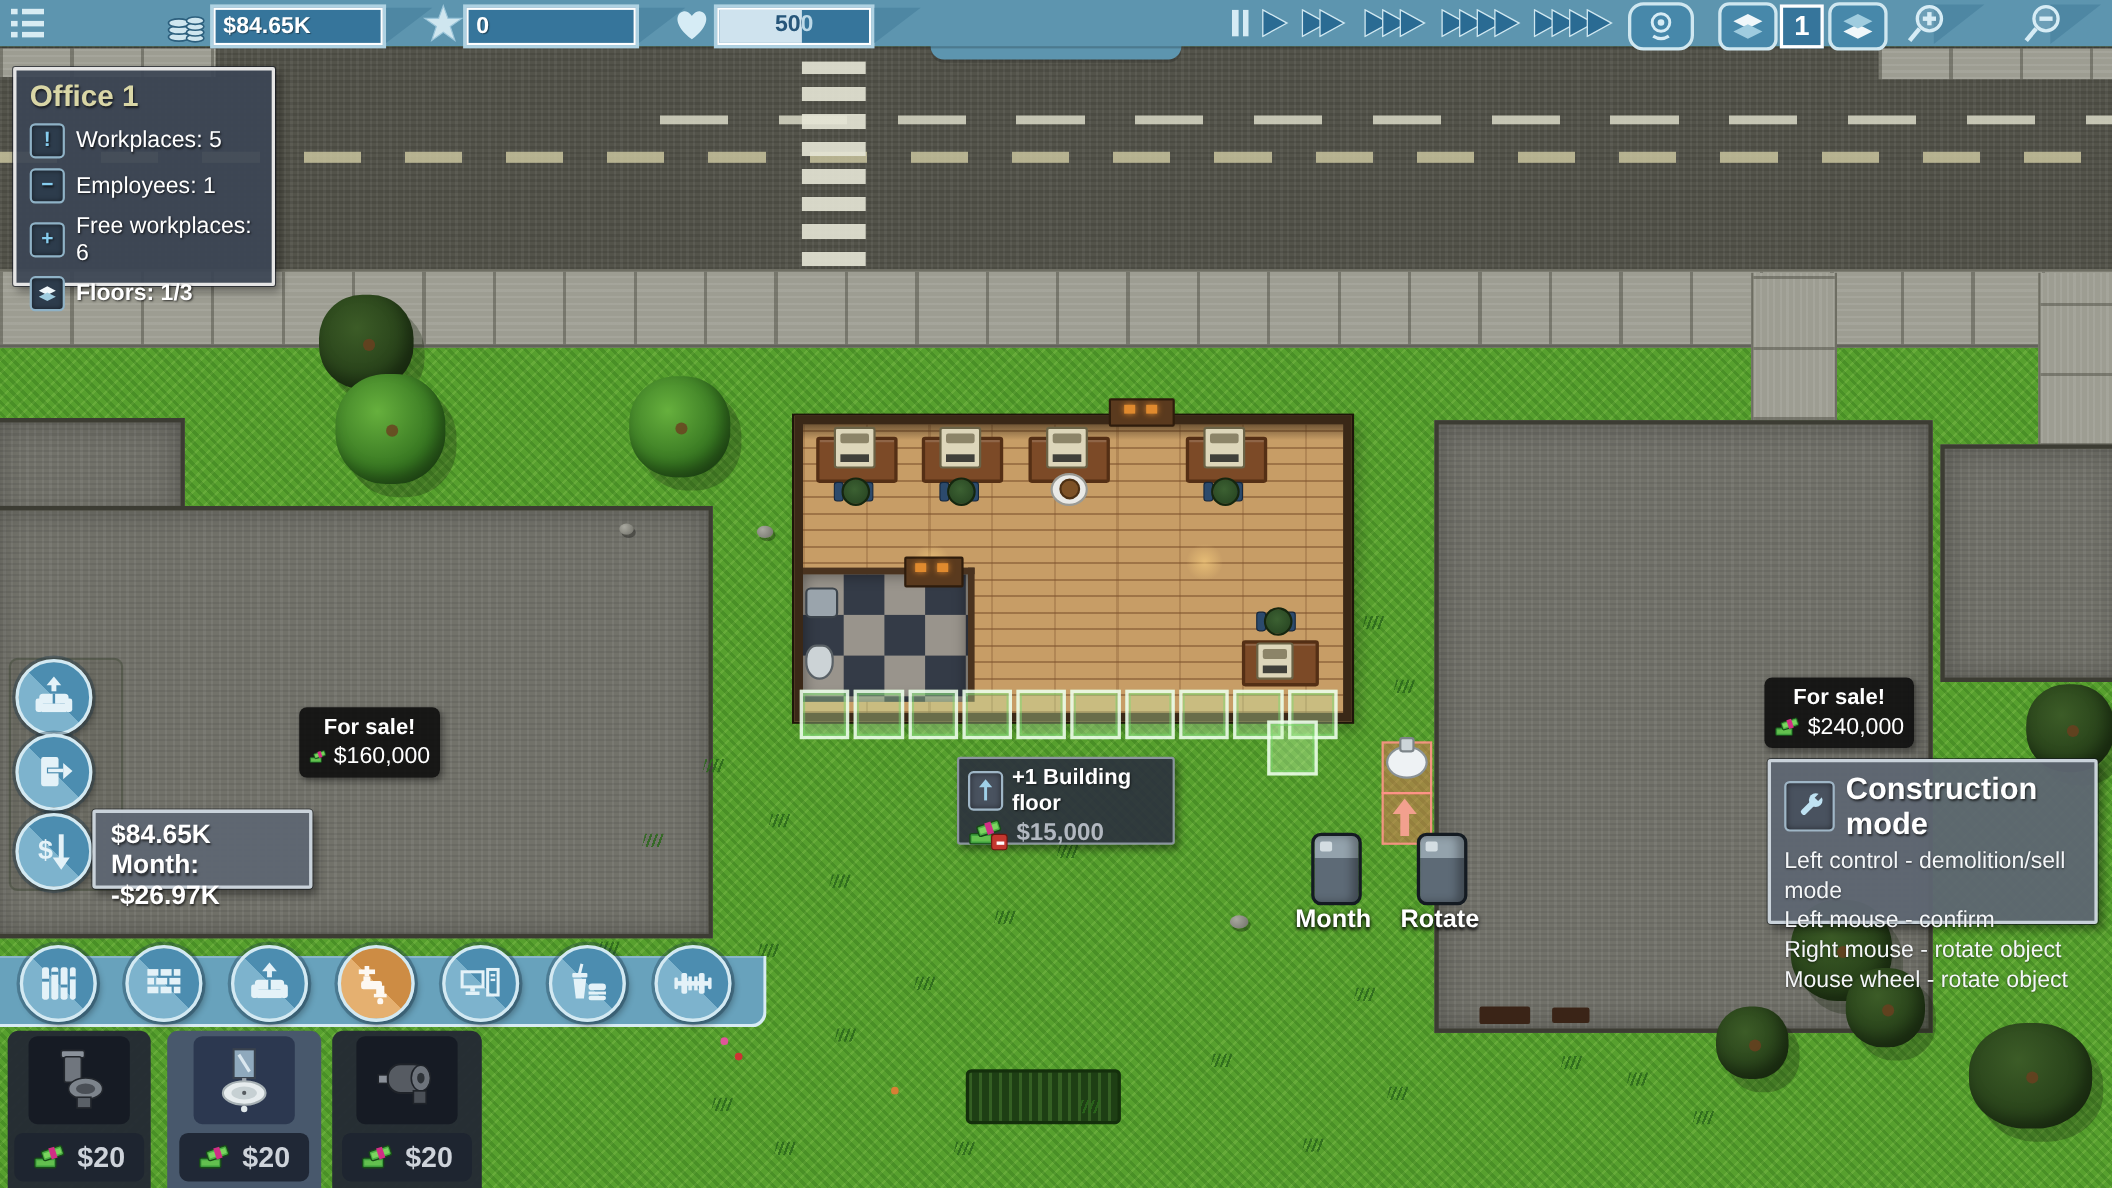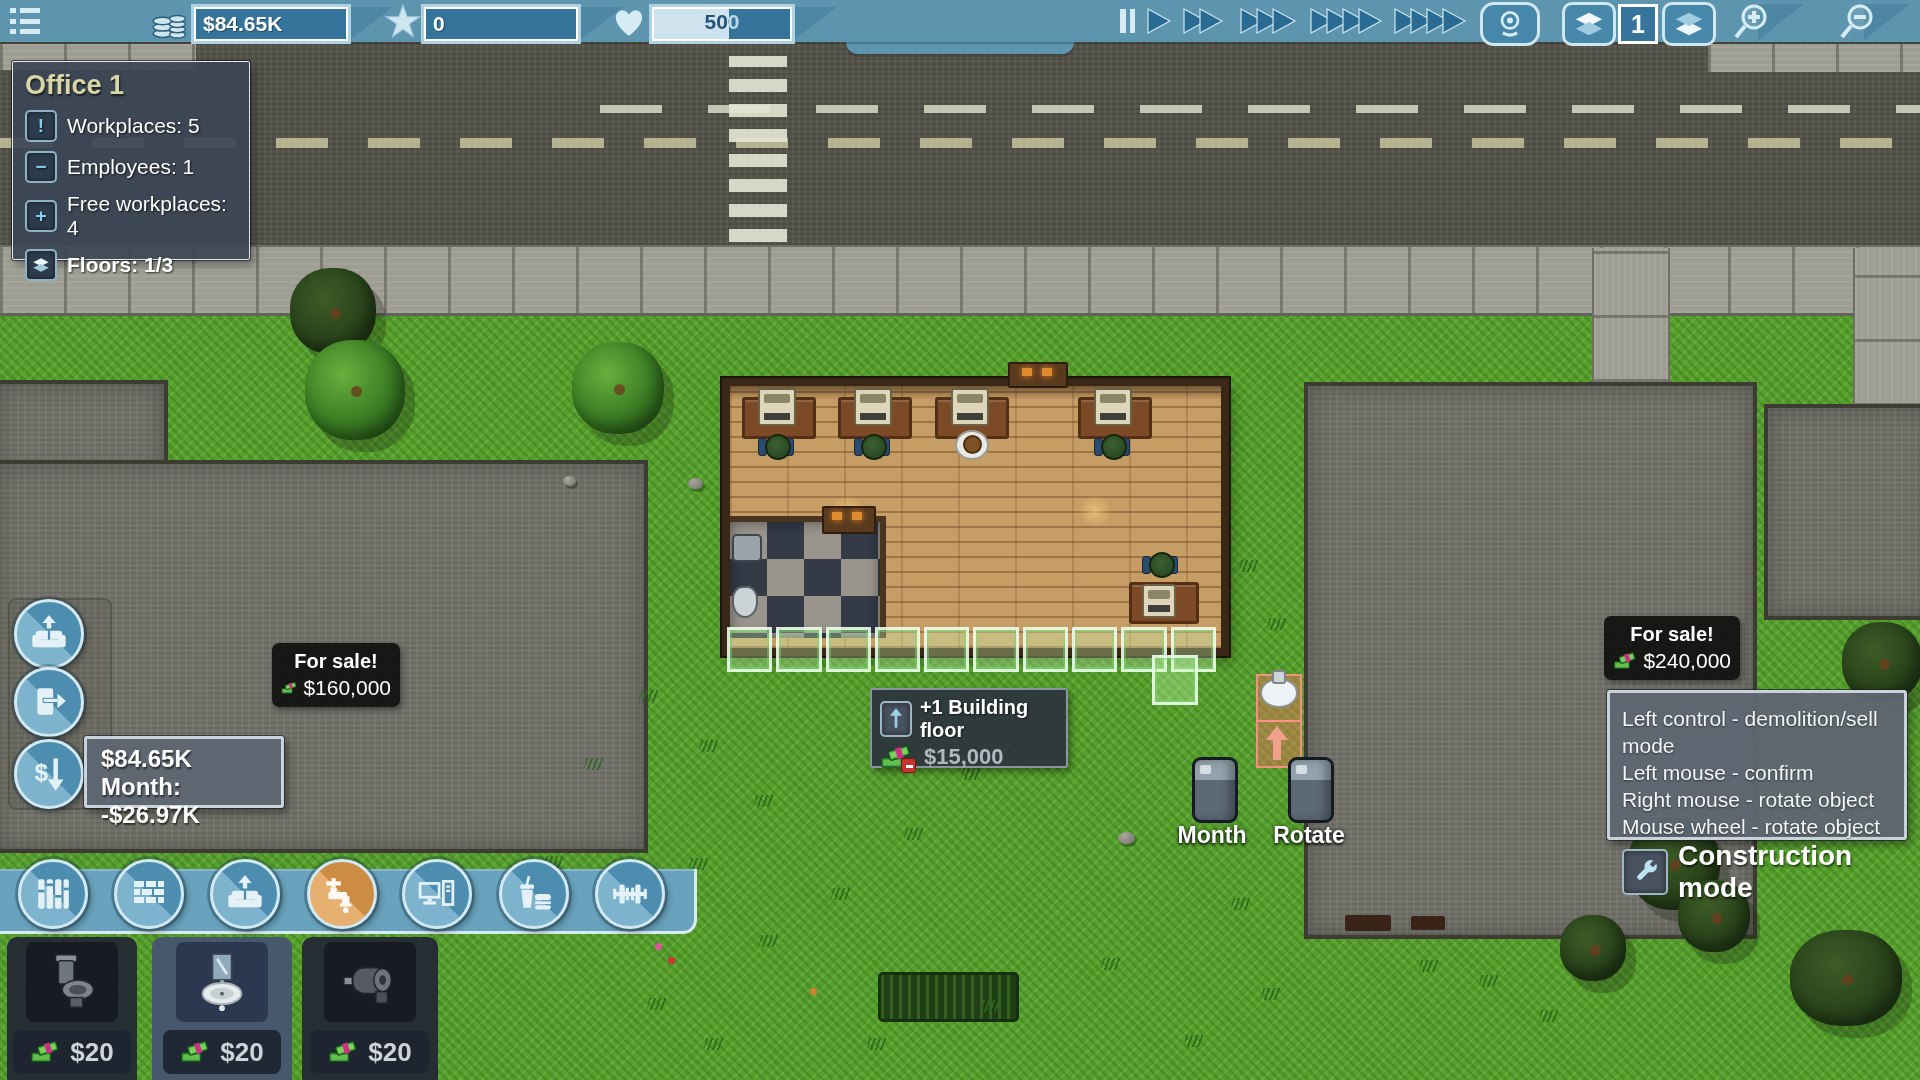"Office 1" .info-panel { border: 1px solid #e5e5e5 -> 3px solid #e5e5e5 }
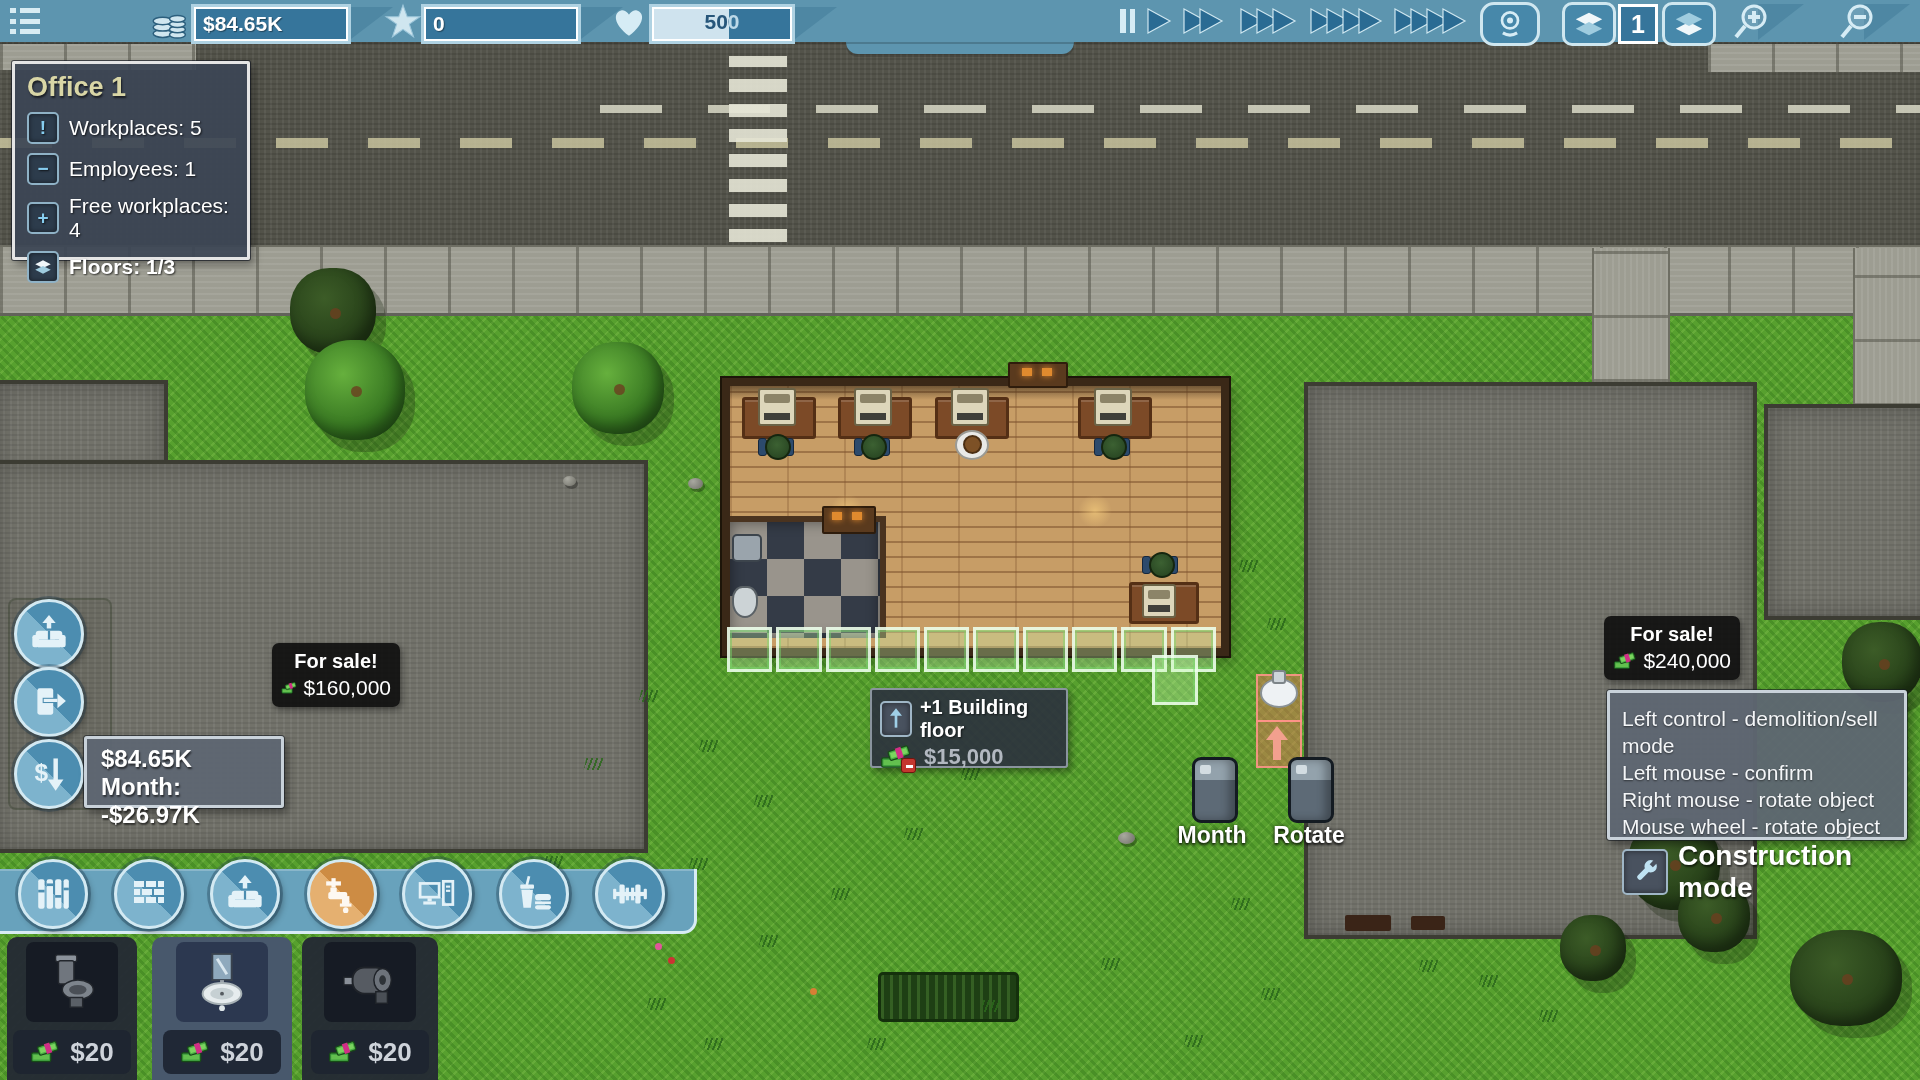"Free workplaces: 4" span { text: 4 -> 6 }
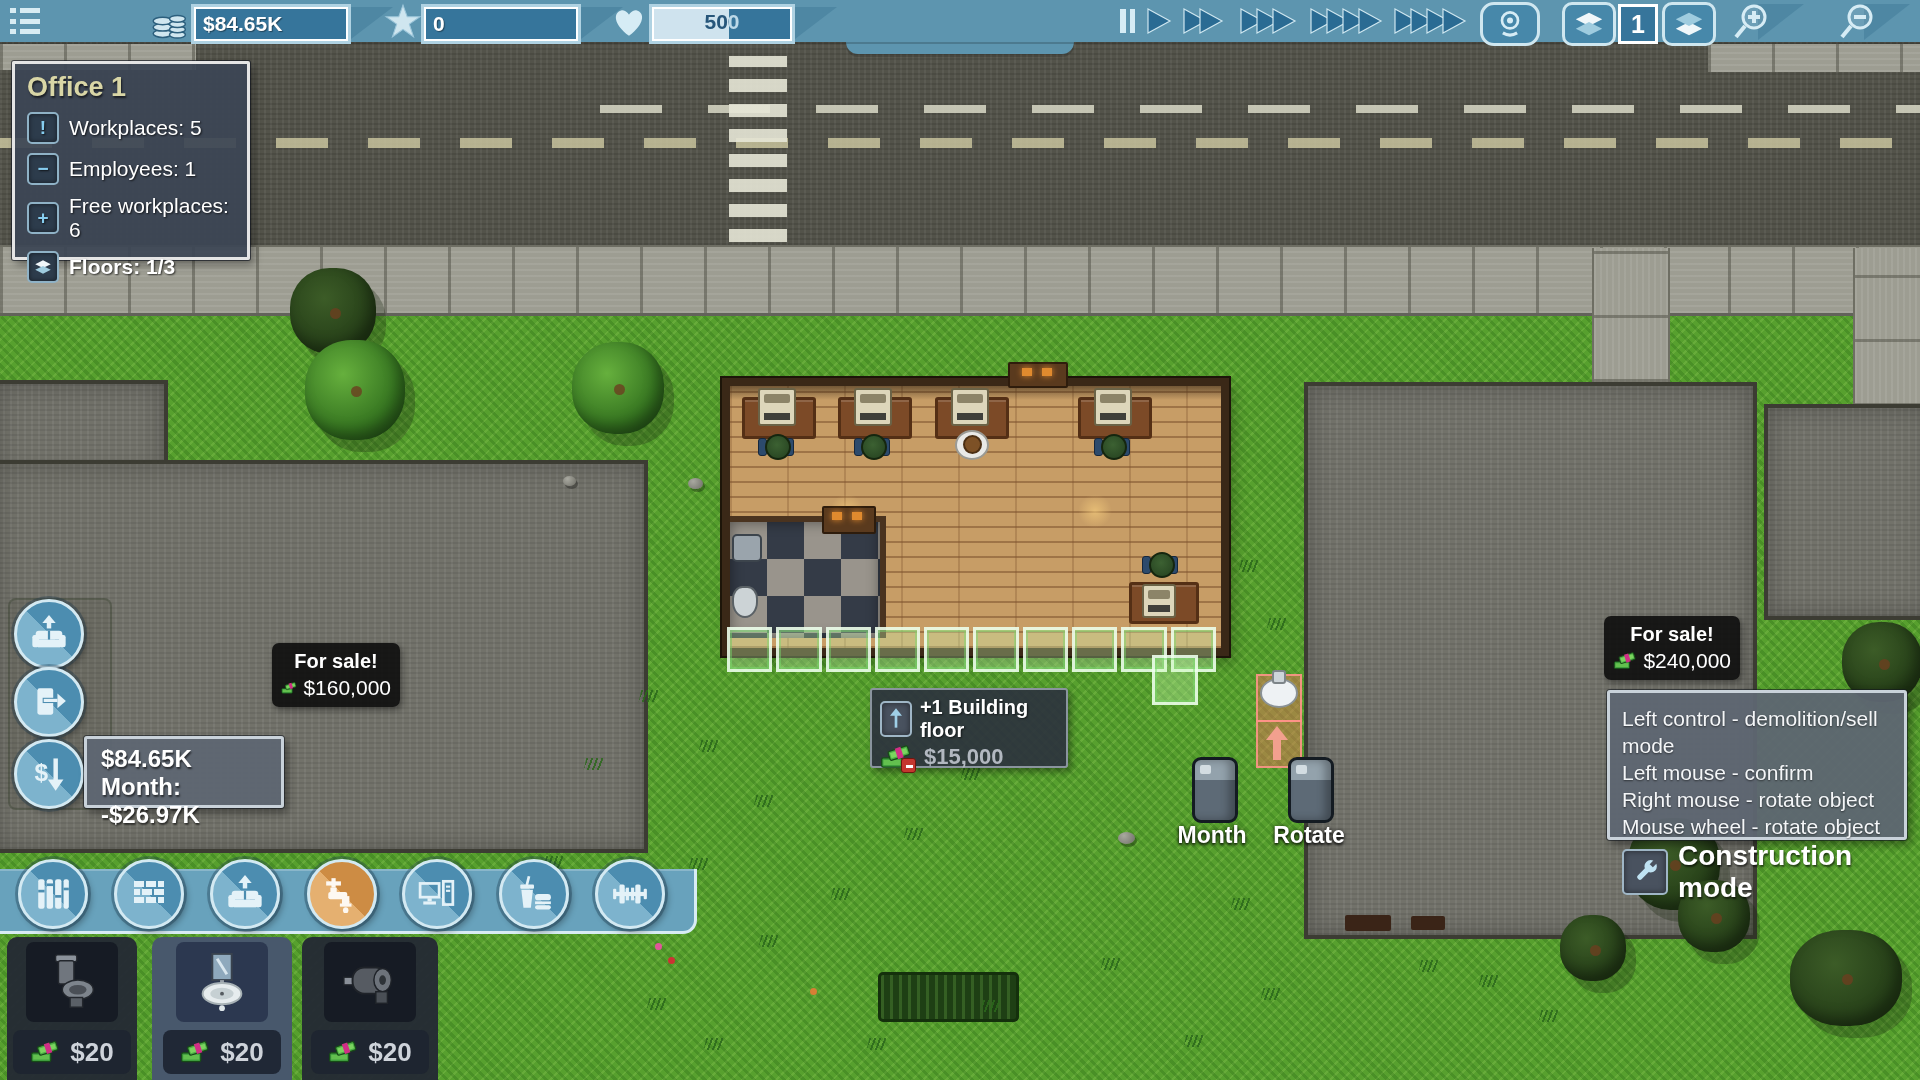"Left control - demolition/sell mode" div { order: before "Construction mode" -> after "Construction mode" }
